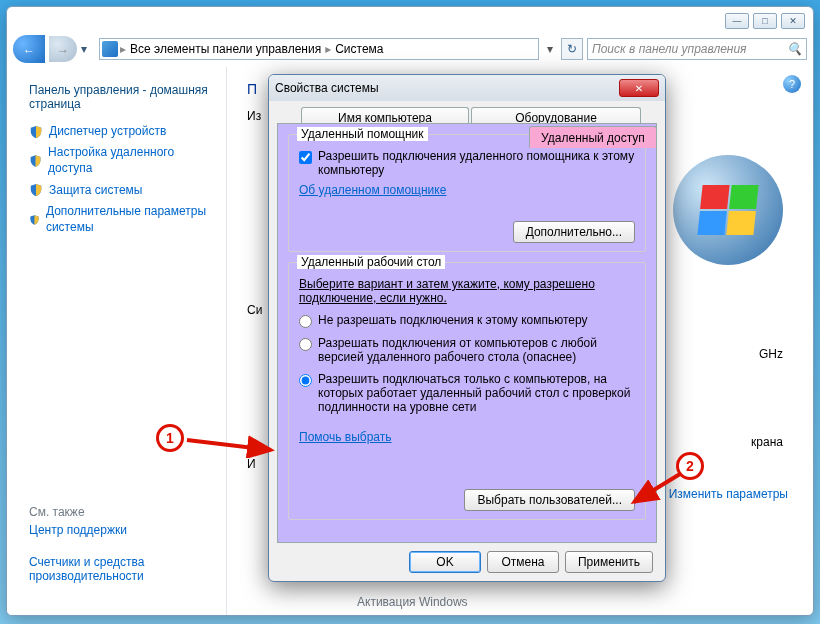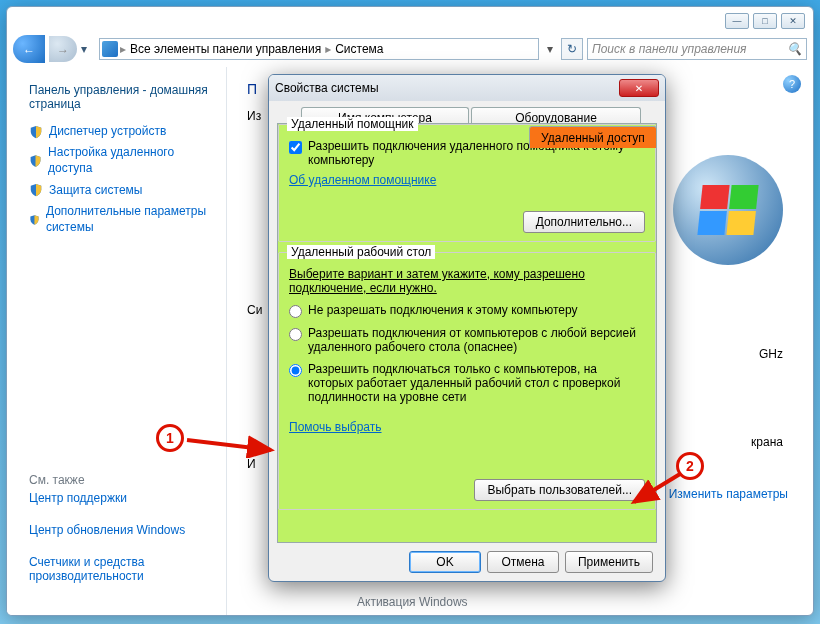"Удаленный помощник" .tab-panel { background: #bef264 -> #c4b5fd; padding: none -> 10px }
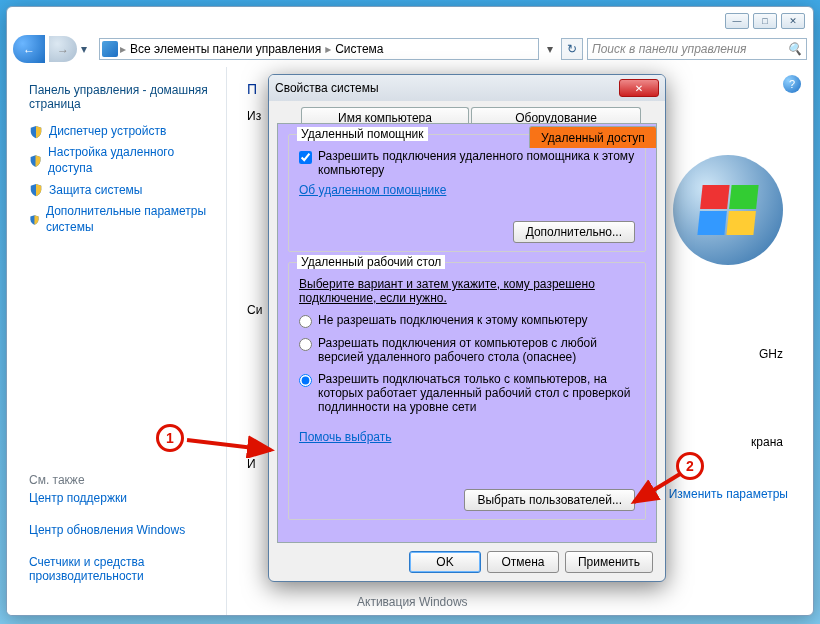"Удаленный доступ" .tab.active { background: #f97316 -> #f9a8d4 }
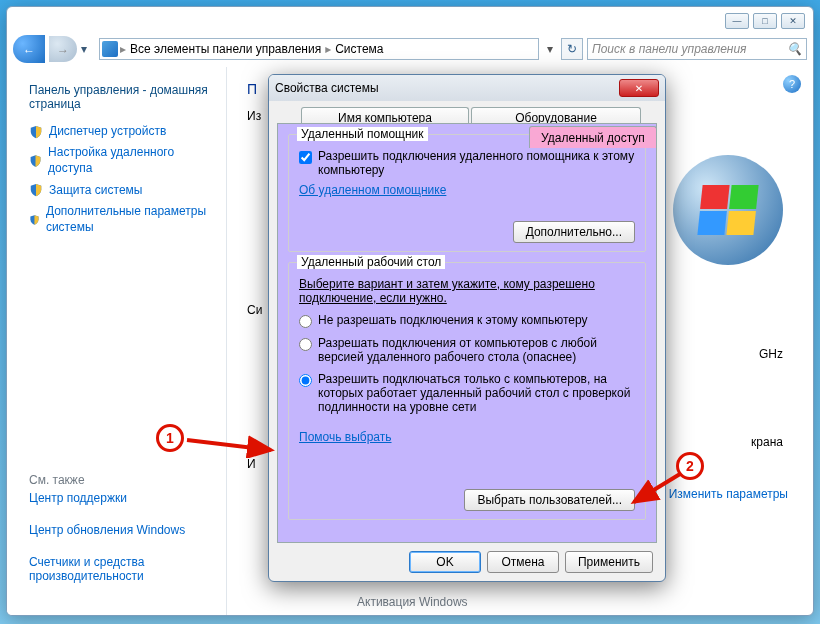"Центр обновления Windows" span.sl { html: <span>Центр обновления Windows</span> -> none }
